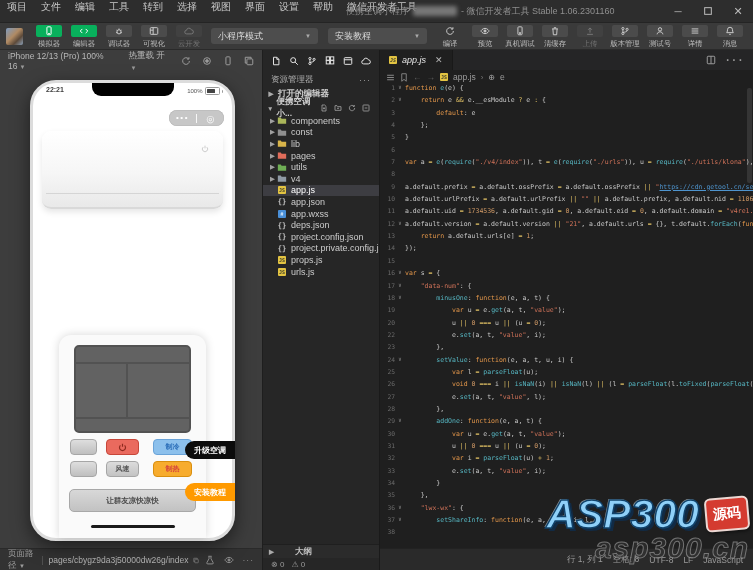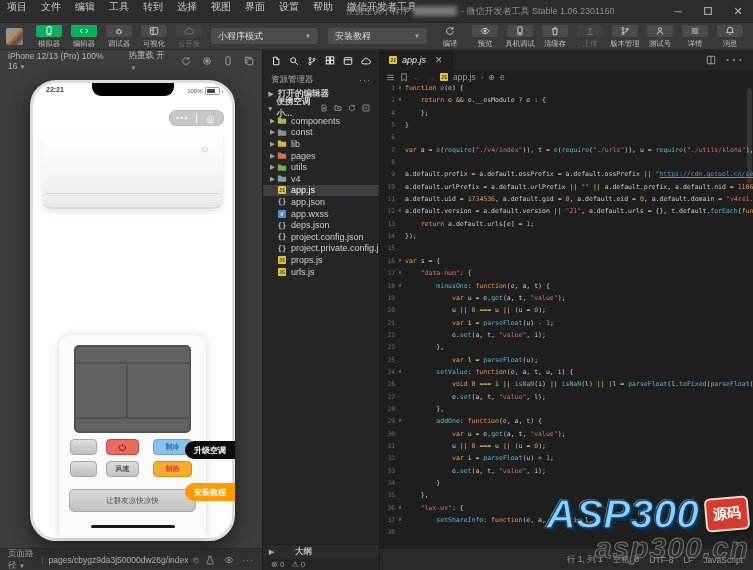"default: e" div.cl { html: none -> <div> <span>3</span> <span></span> <span><span> </span><span>default</span><span>: e</span></span> </div> }
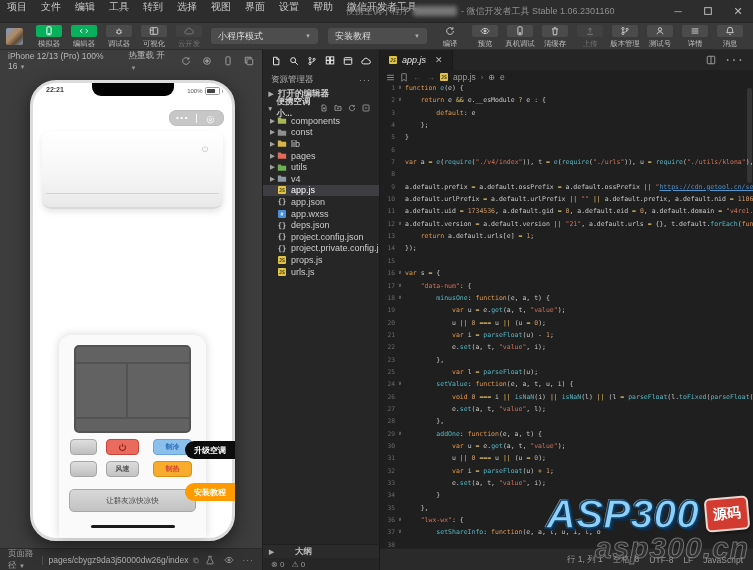"var i = parseFloat(u) -" div.cl { html: <div> <span>21</span> <span></span> <span><span> </span><span>var</span><span> i </span><span>=</span><span> </span><span>parseFloat</span><span>(u) </span><span>-</span><span> </span><span>1</span><span>;</span></span> </div> -> none }
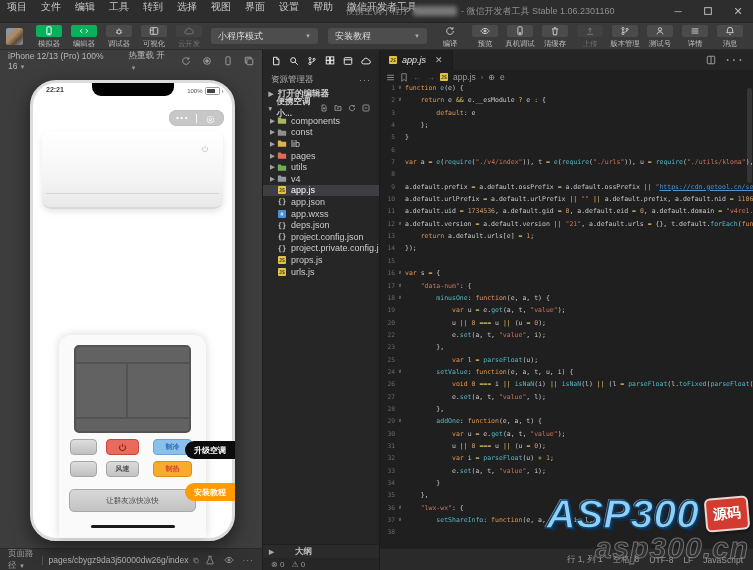"var l = parseFloat(u);" div.cl { order: before "setValue: function(e, a, t, u," -> after "setValue: function(e, a, t, u," }
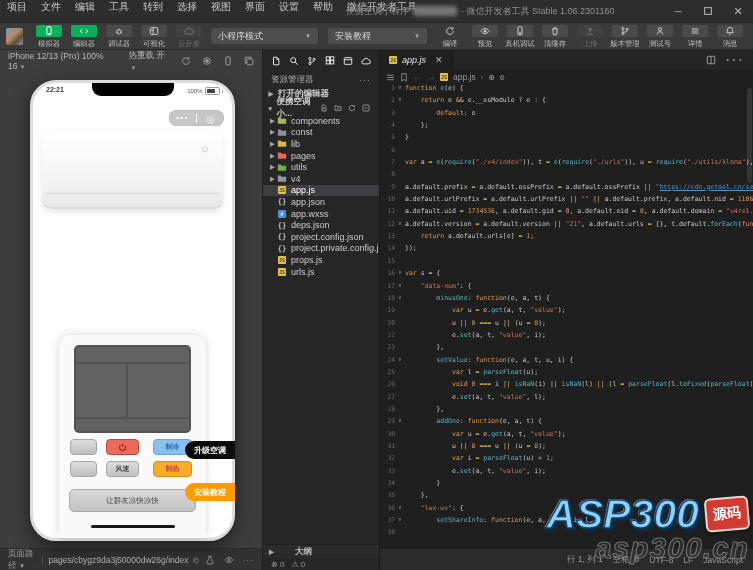"让群友凉快凉快" .rb.wide { font-weight: normal -> bold }
